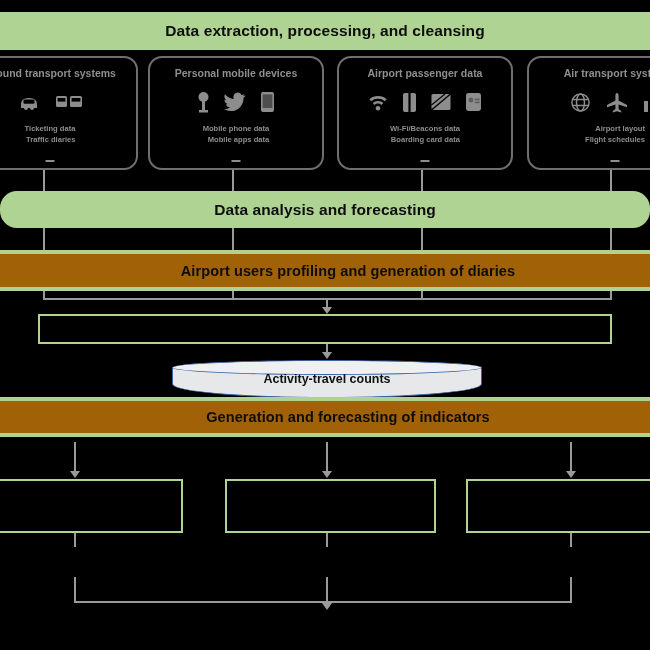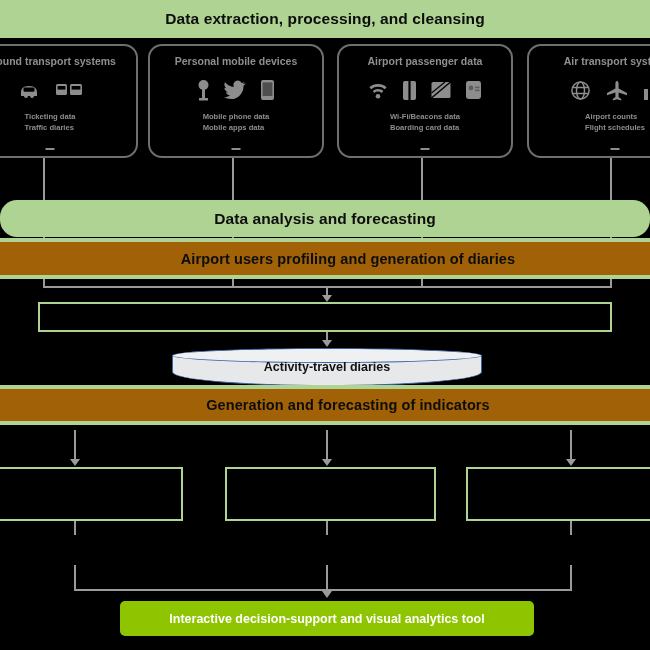"Data extraction, processing, and" .canvas { margin-top: none -> 12px }
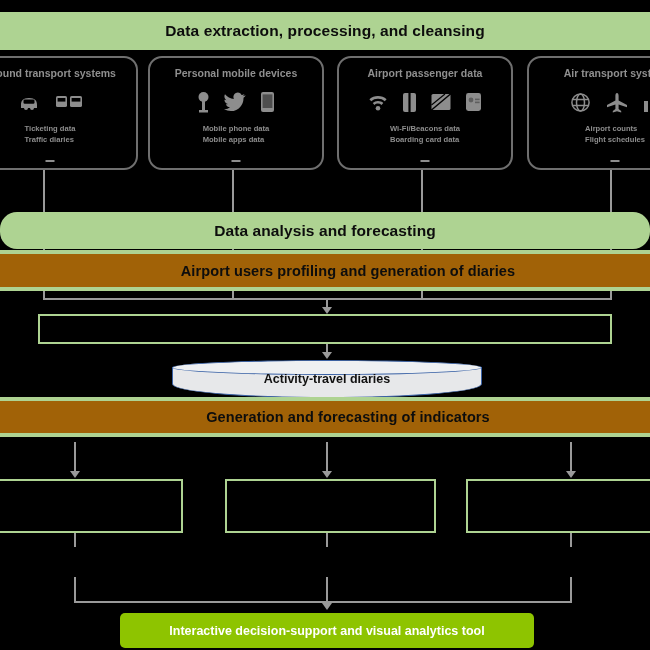"Ticketing data" .card-lines { text-align: left -> right }
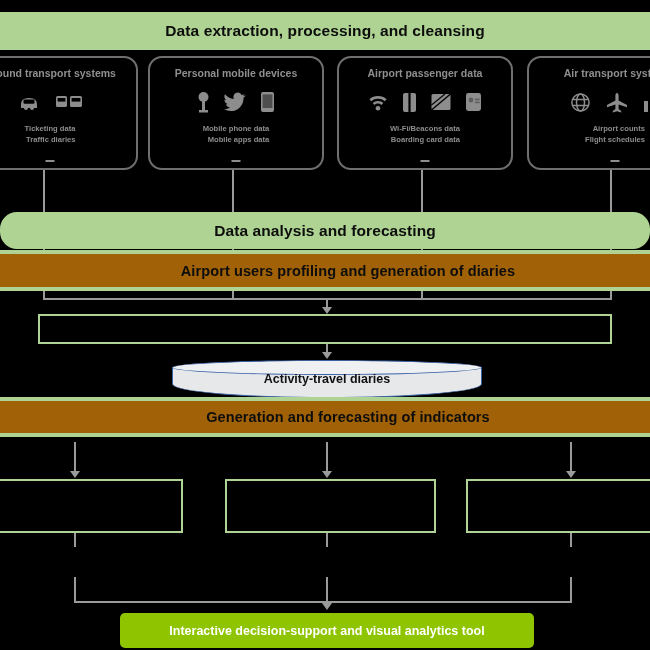"Airport counts" div { text: counts -> layout }
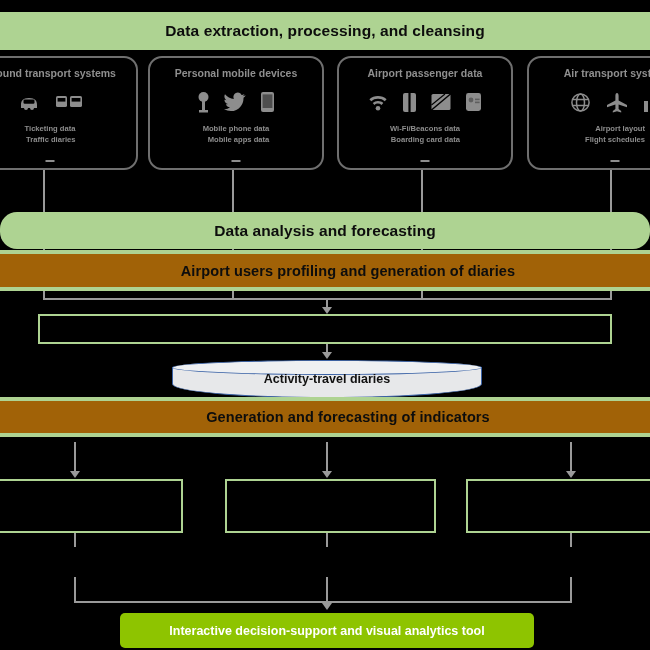"Data analysis and forecasting" #banner-analysis { top: 200px -> 179px }
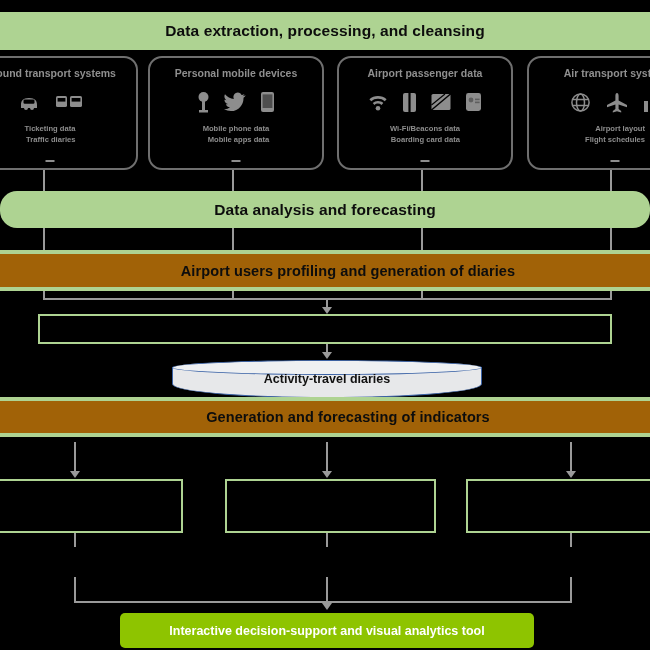"Activity-travel diaries" div.cyl-label { text: diaries -> counts }
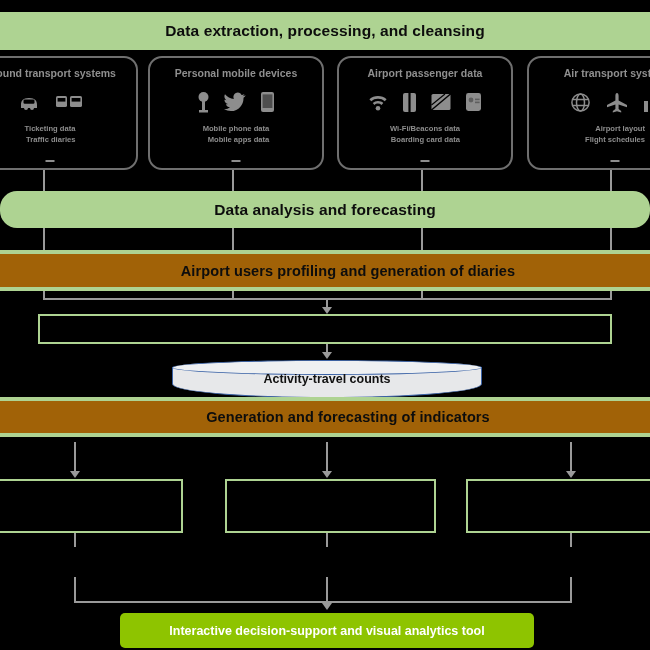"Interactive decision-support and visual" div { html: <div> <span>Interactive decision-support and visual analytics tool</span> </div> -> none }
